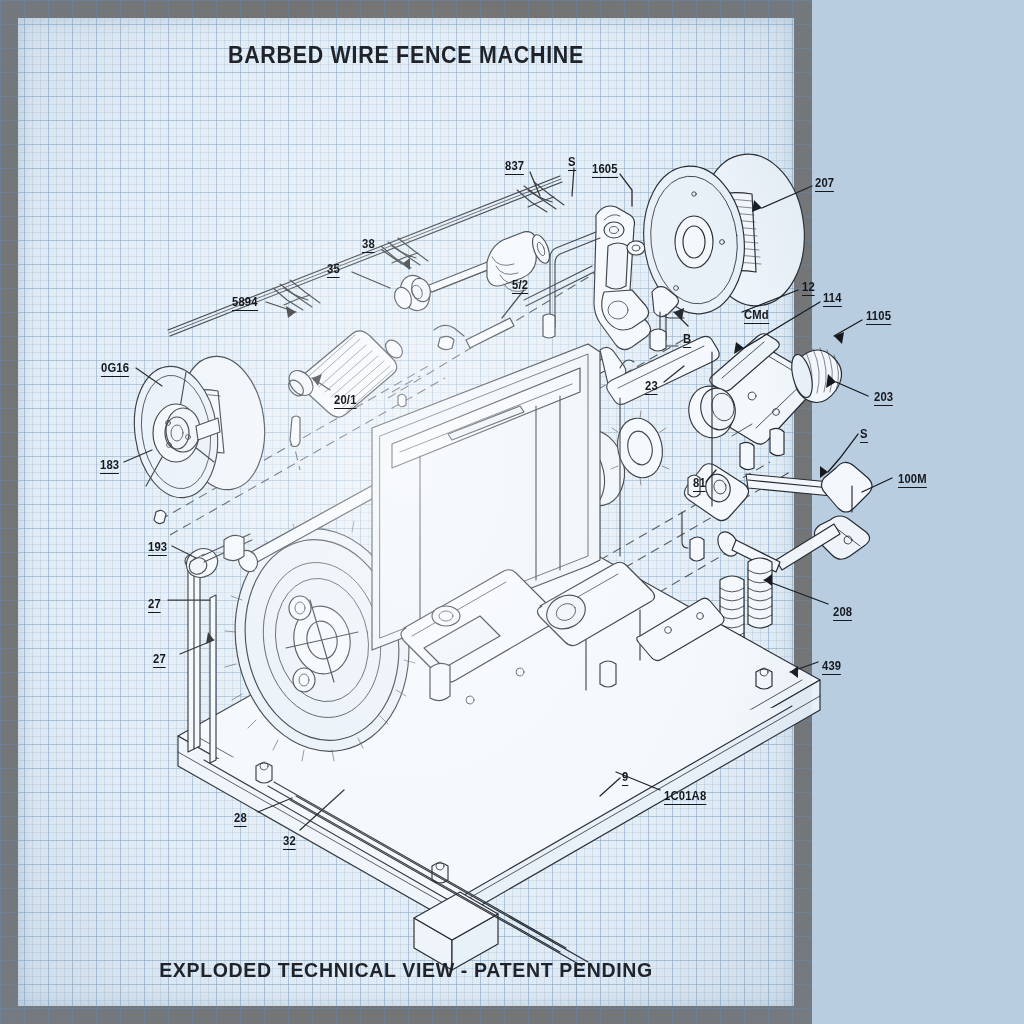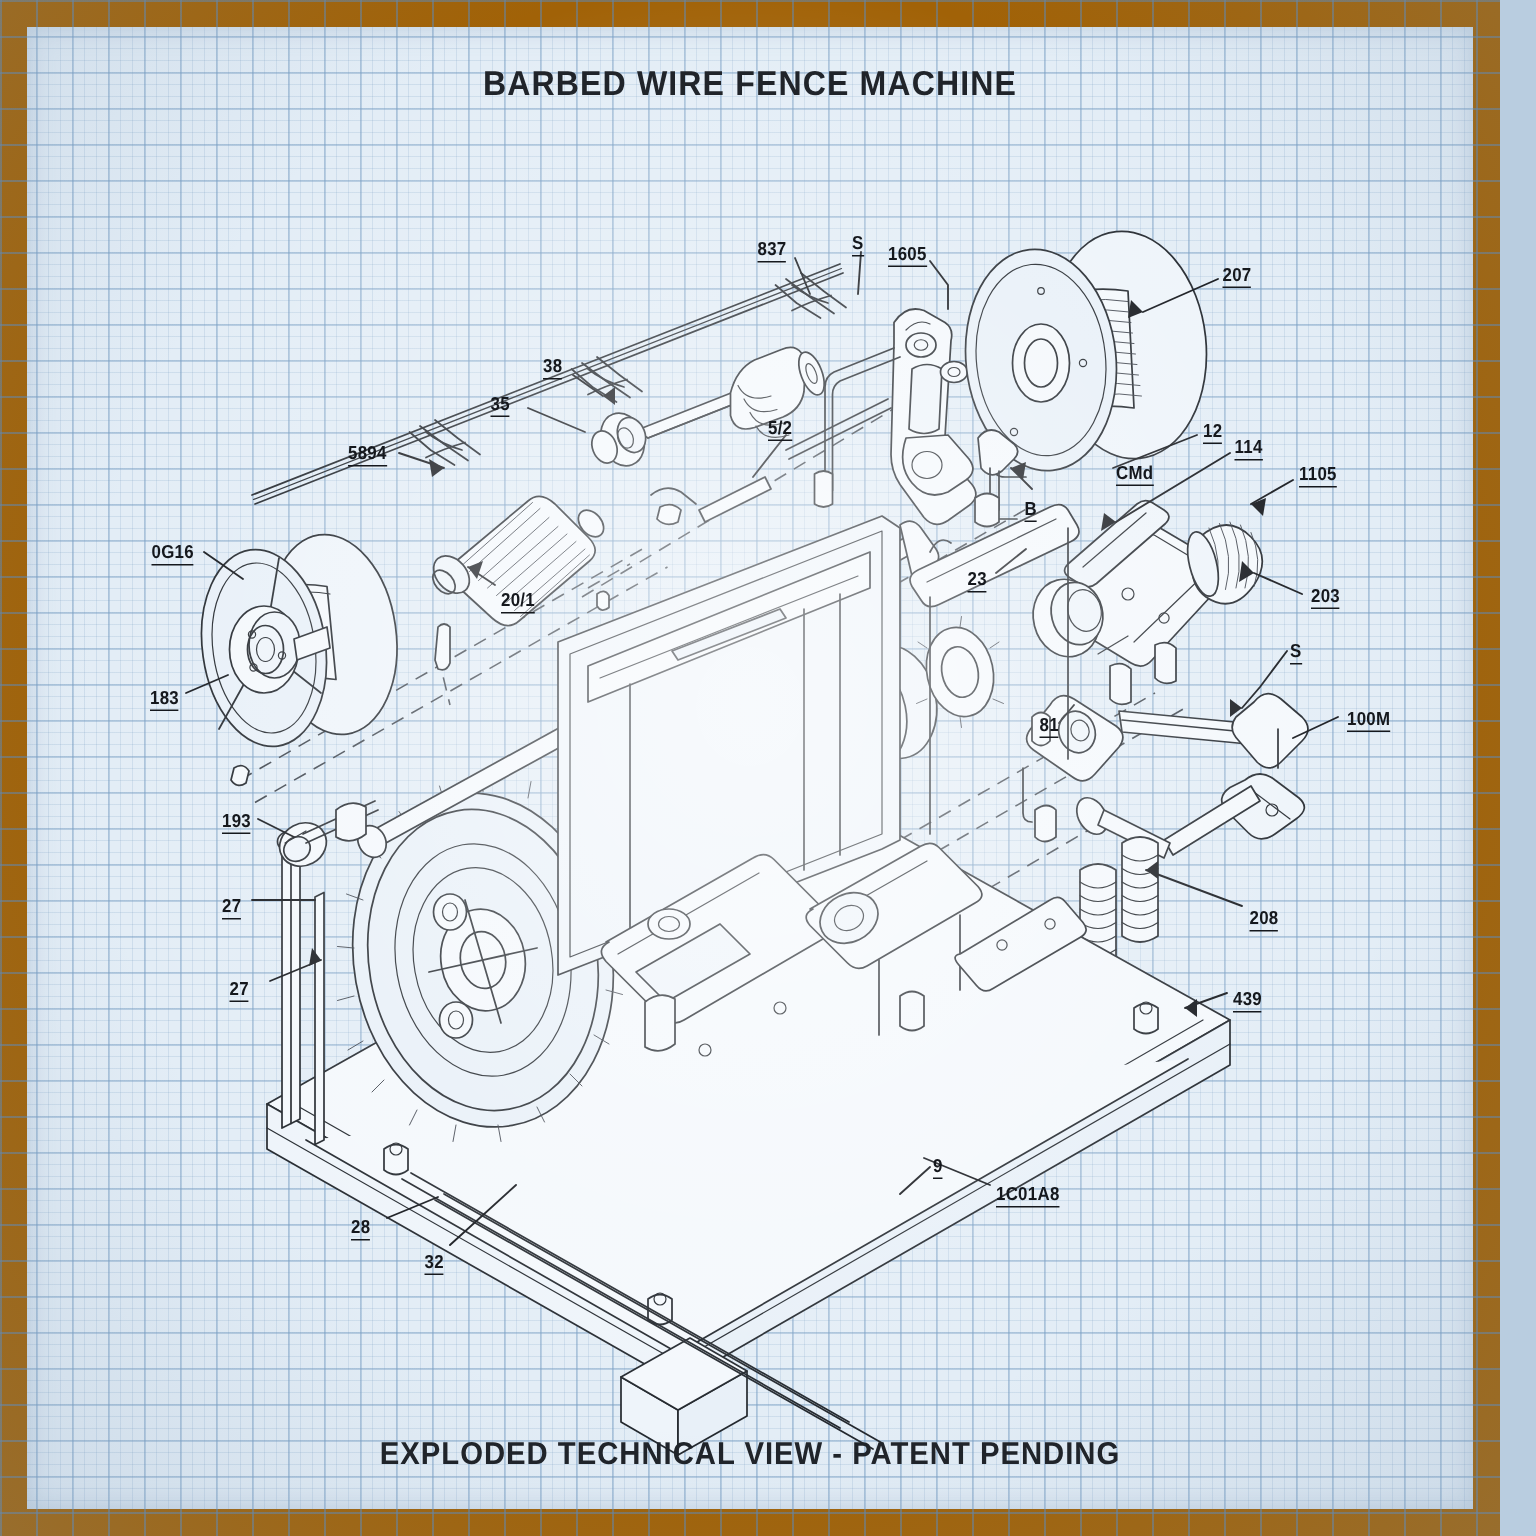"BARBED WIRE FENCE MACHINE" #sheet { background: #a16207 -> #737373; width: 1000px -> 812px }
